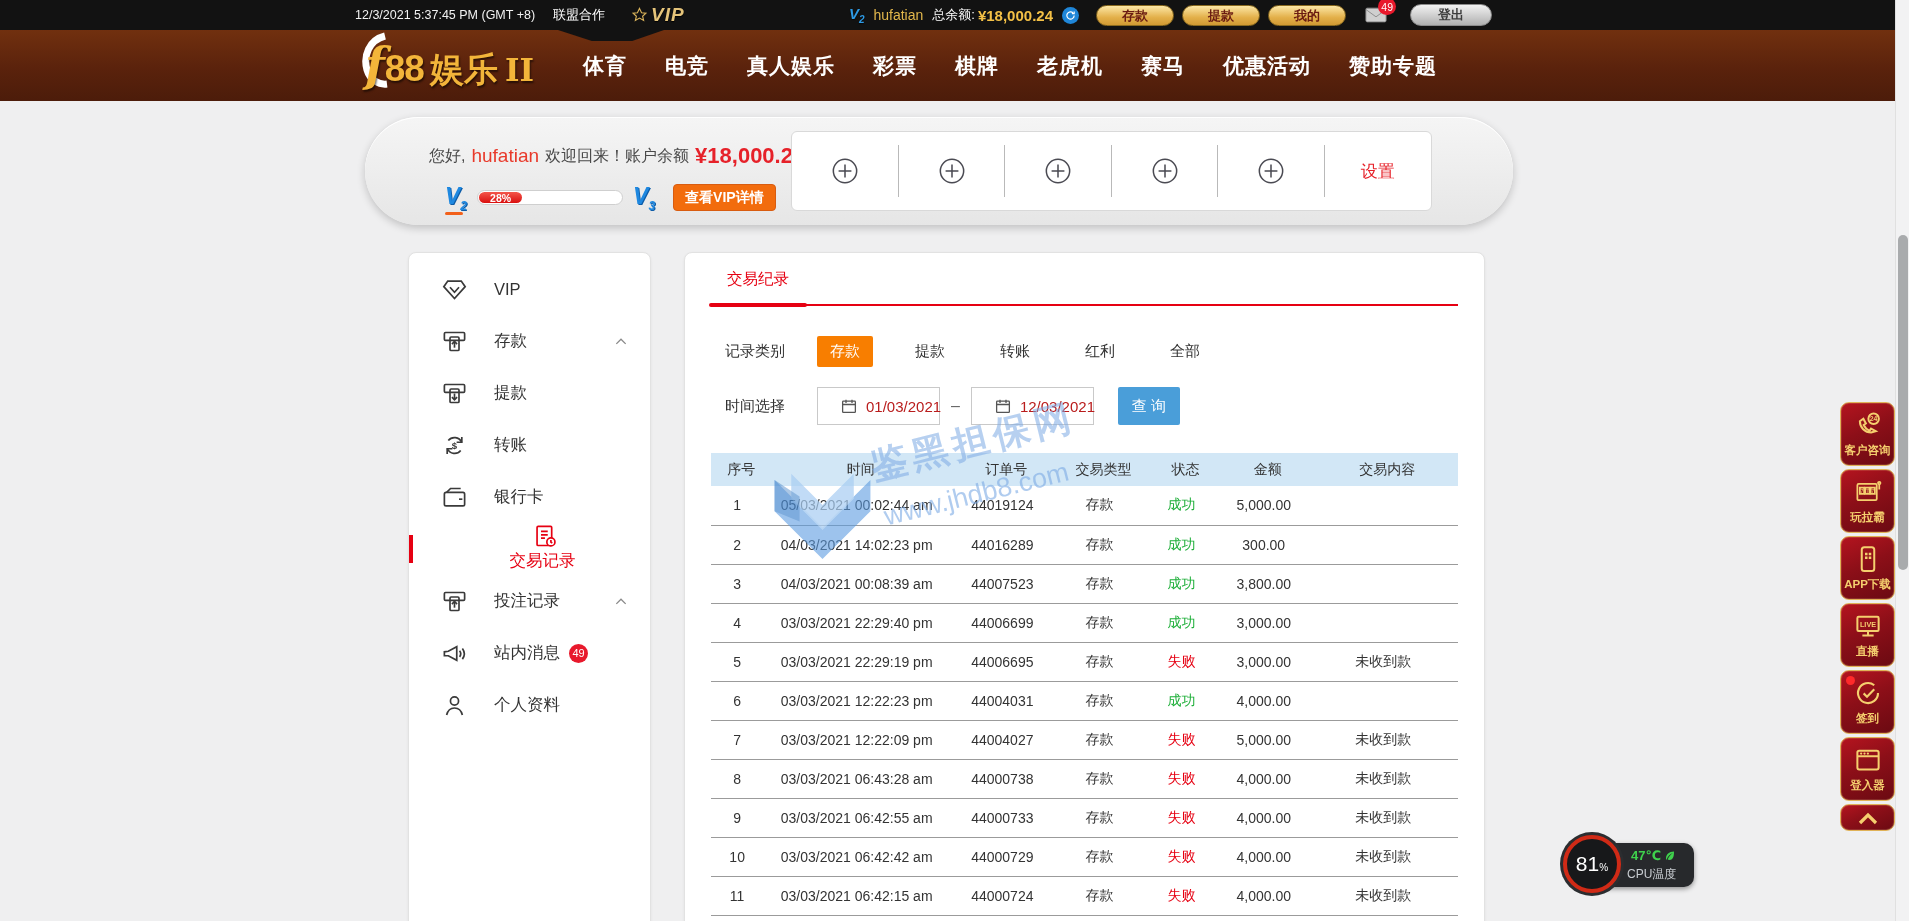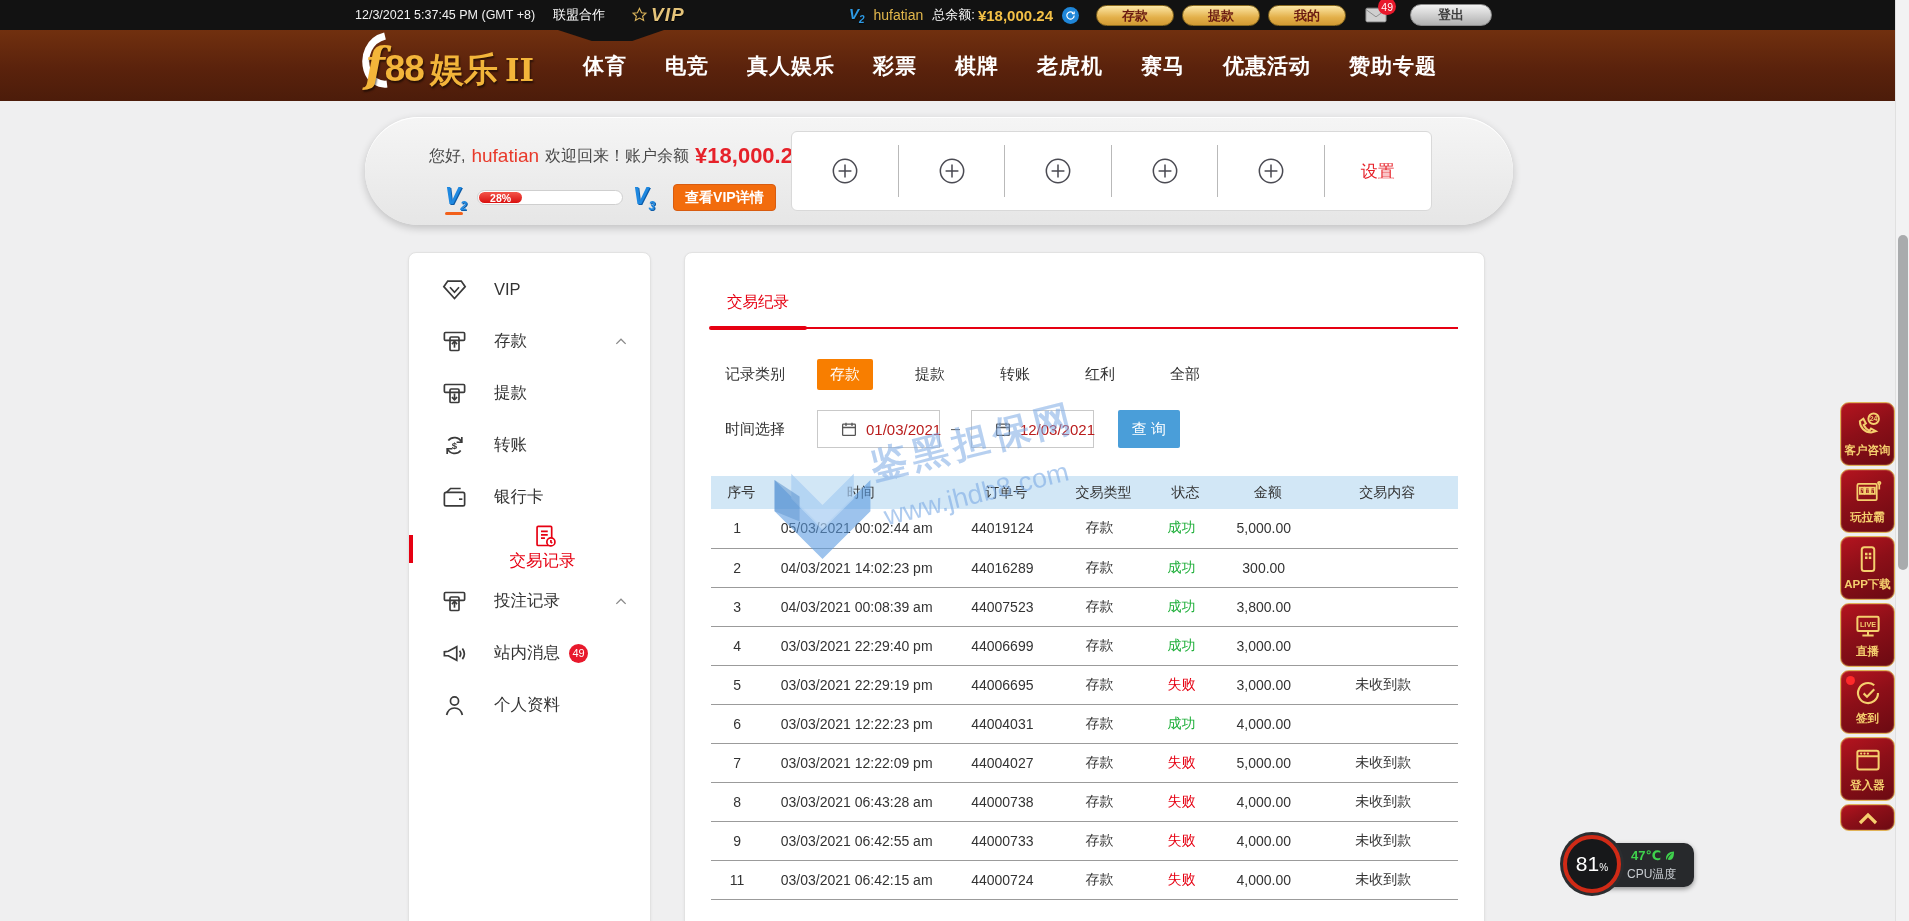"交易纪录" .tab-row { padding-top: 39px -> 16px }
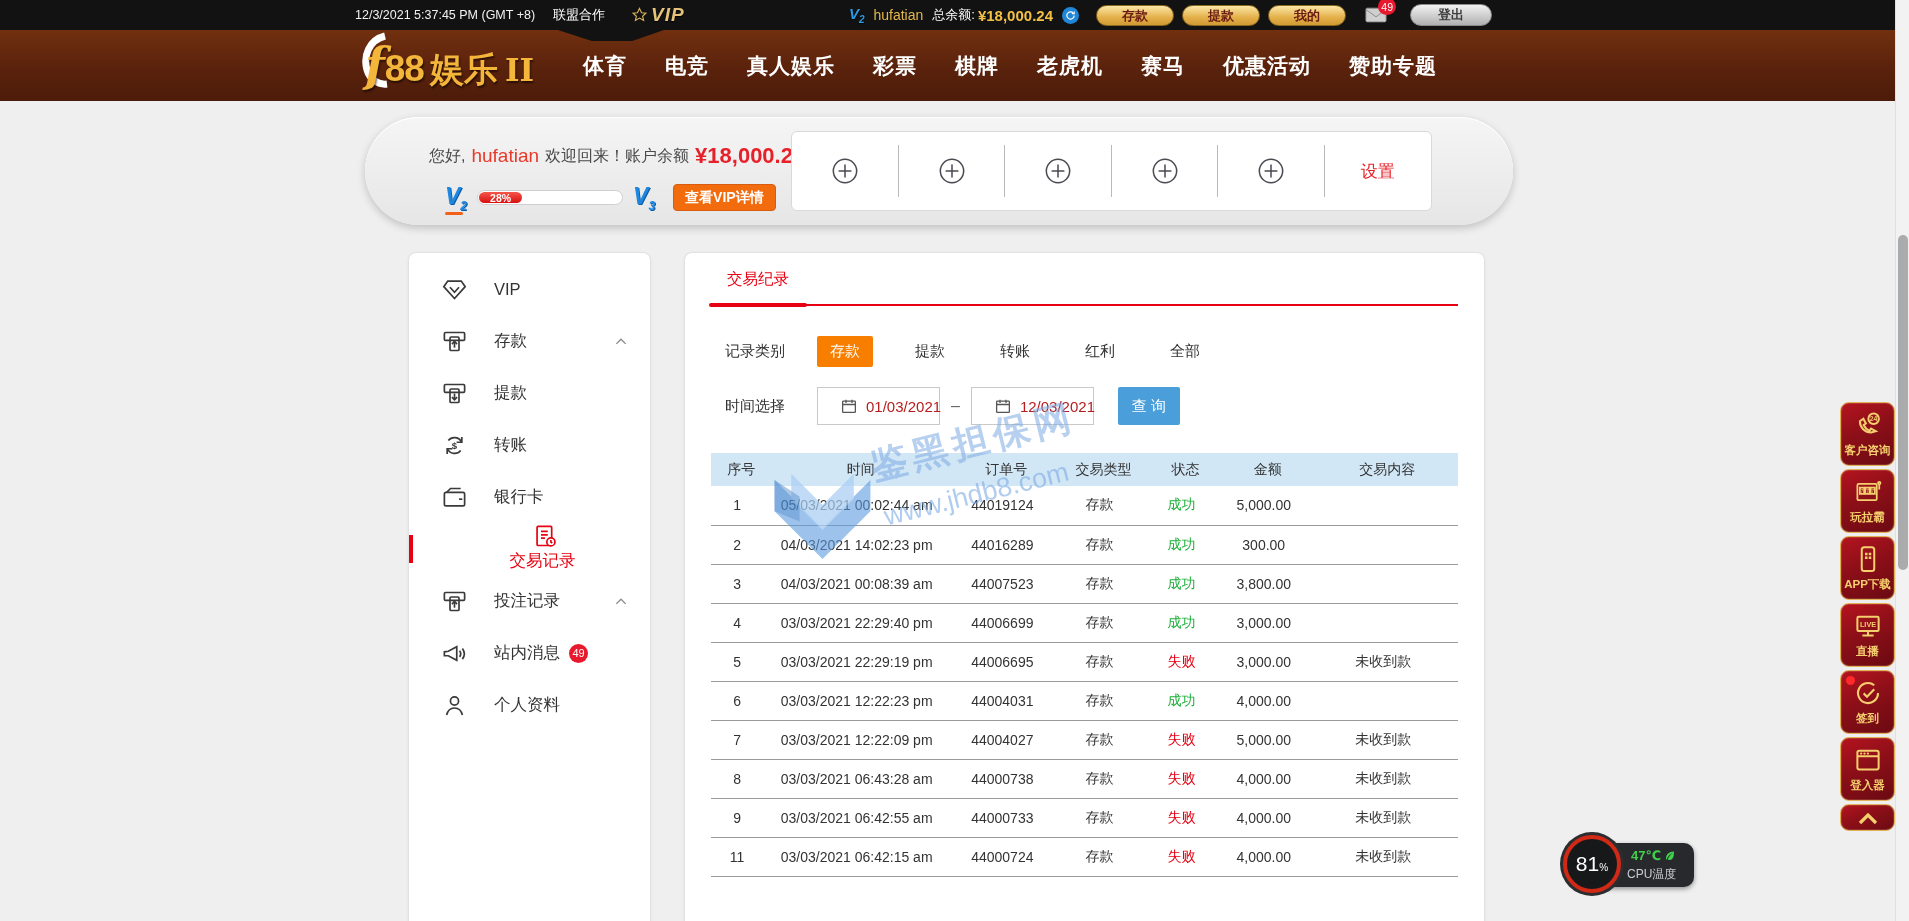"10" tr { html: none -> <tr> <td>10</td> <td>03/03/2021 06:42:42 am</td> <td>44000729</td> <td>存款</td> <td>失败</td> <td>4,000.00</td> <td>未收到款</td> </tr> }
